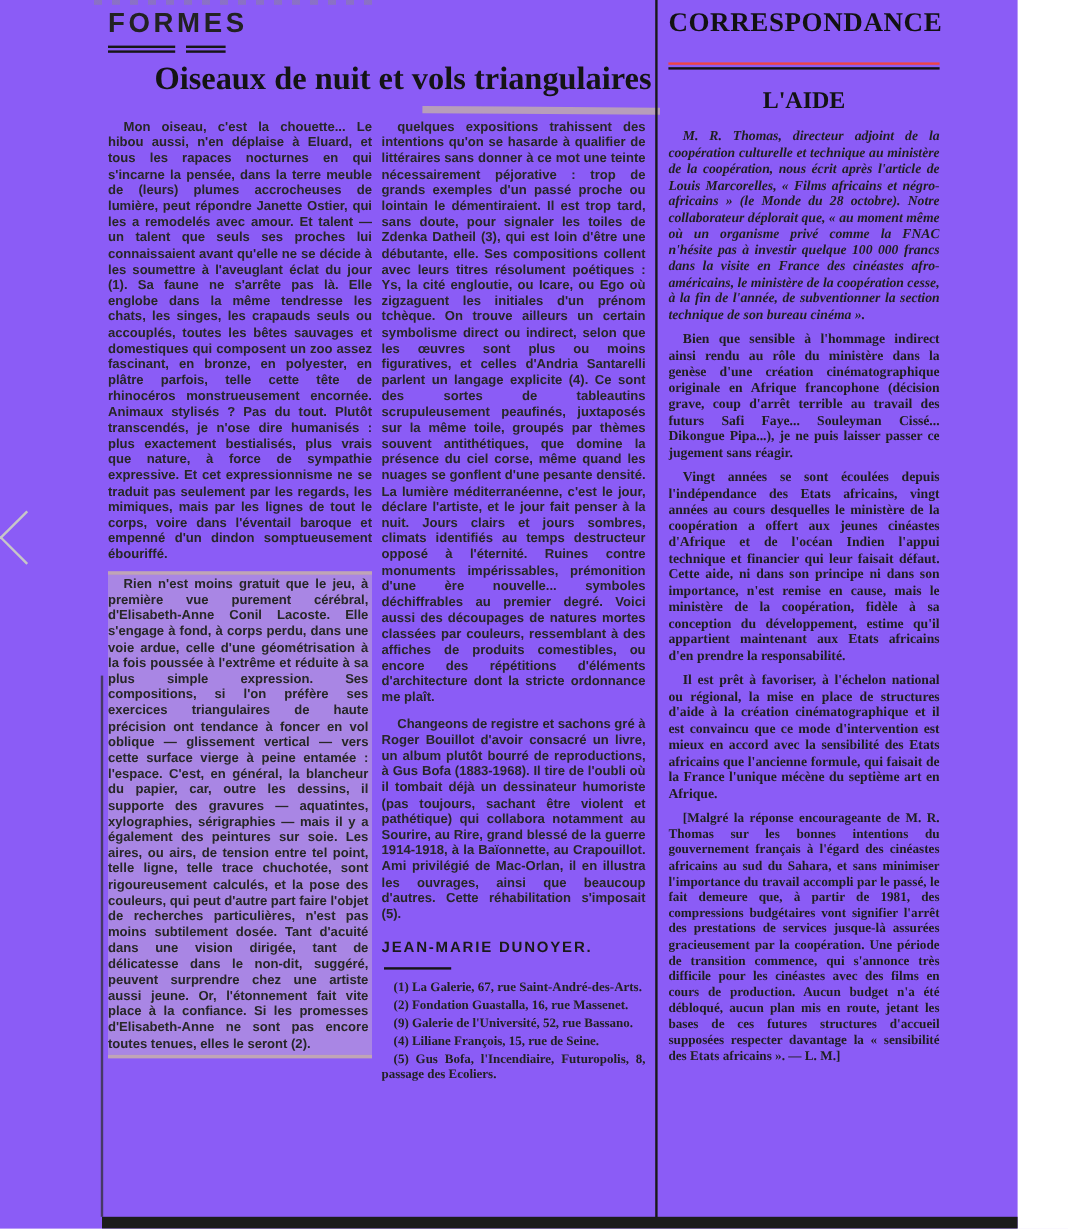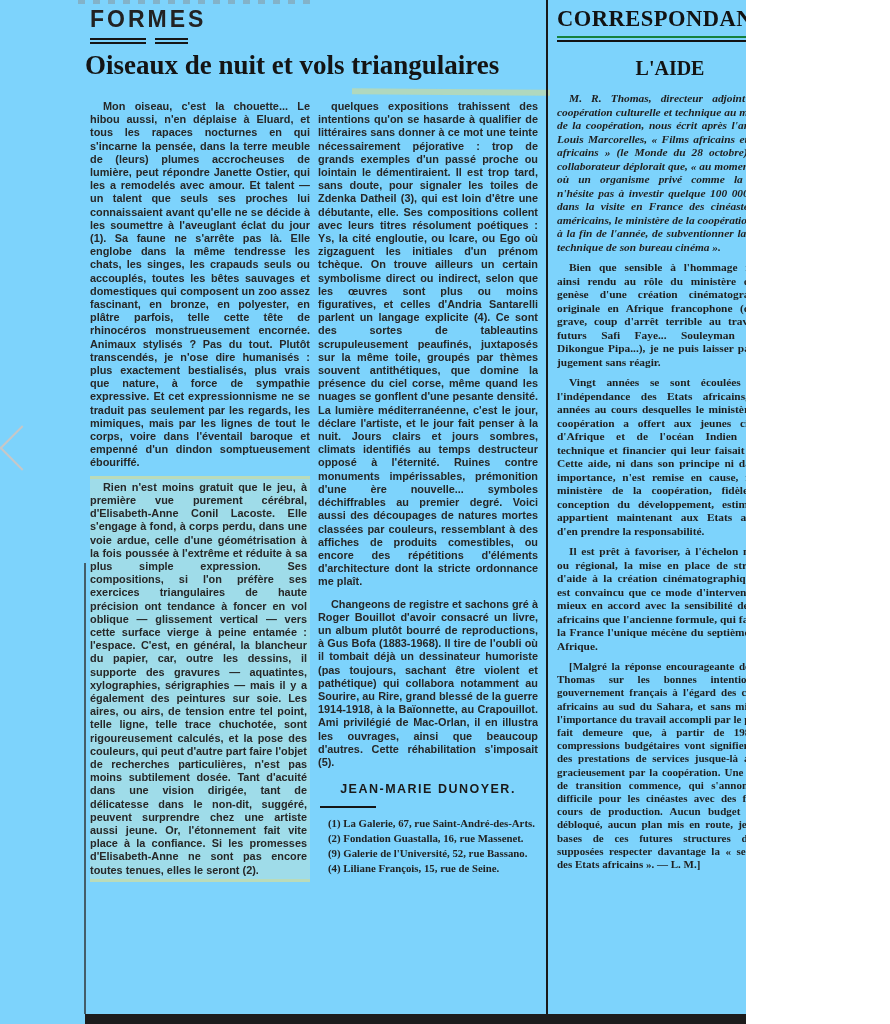"FORMES" .scan { background: #7dd3fc -> #8b5cf6; width: 746px -> 848px }
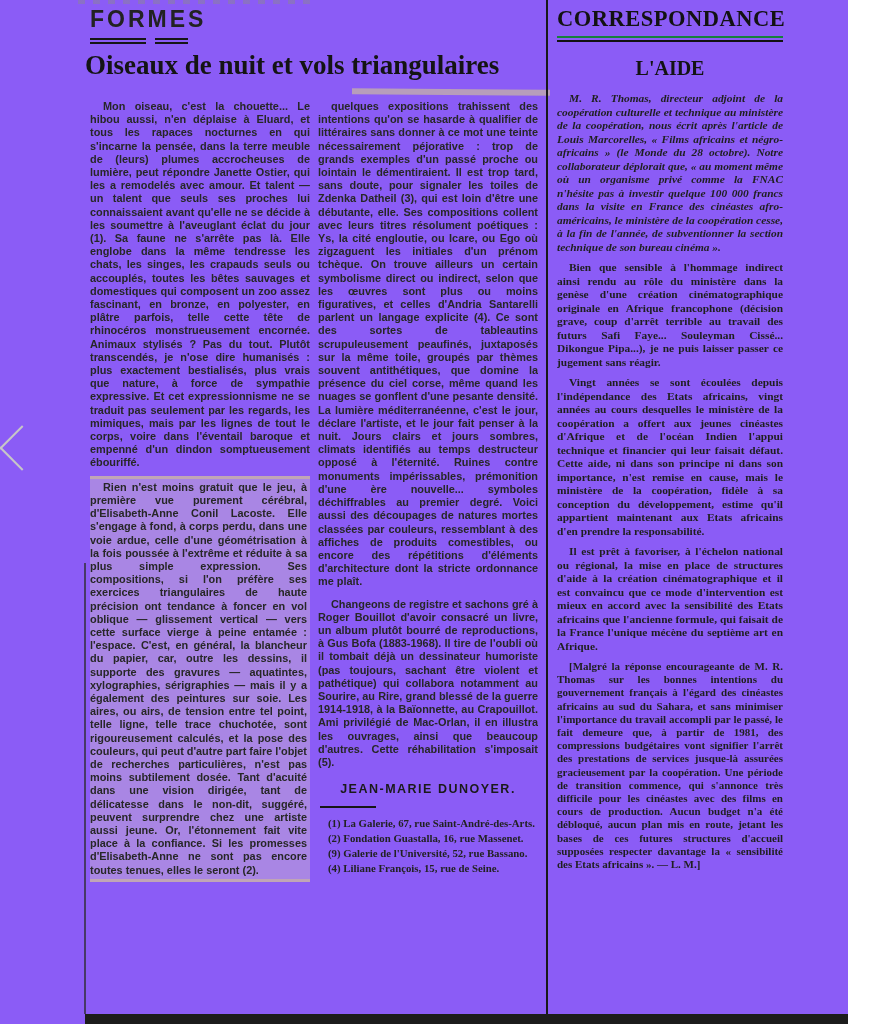"CORRESPONDANCE" .corr-label { border-bottom: 2px solid #15803d -> 2px solid #ef4444; padding-bottom: 4px -> 20px }
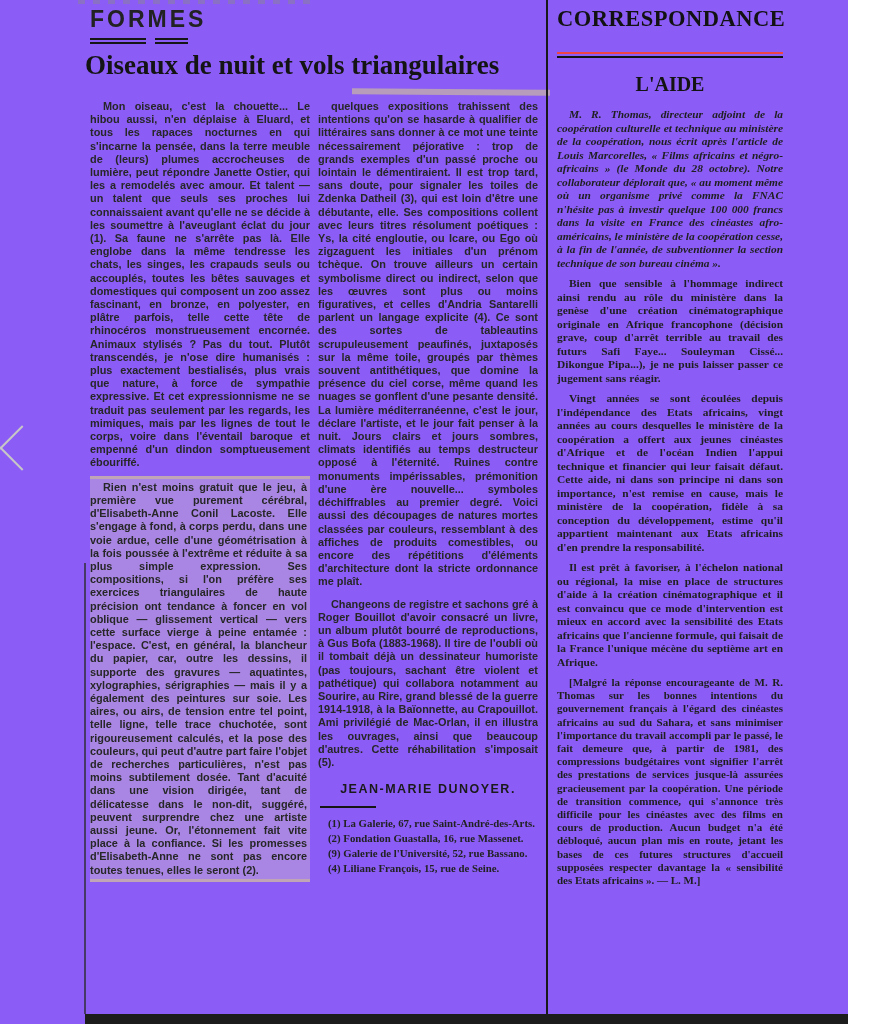"Oiseaux de nuit et vols" .headline { text-align: left -> right }
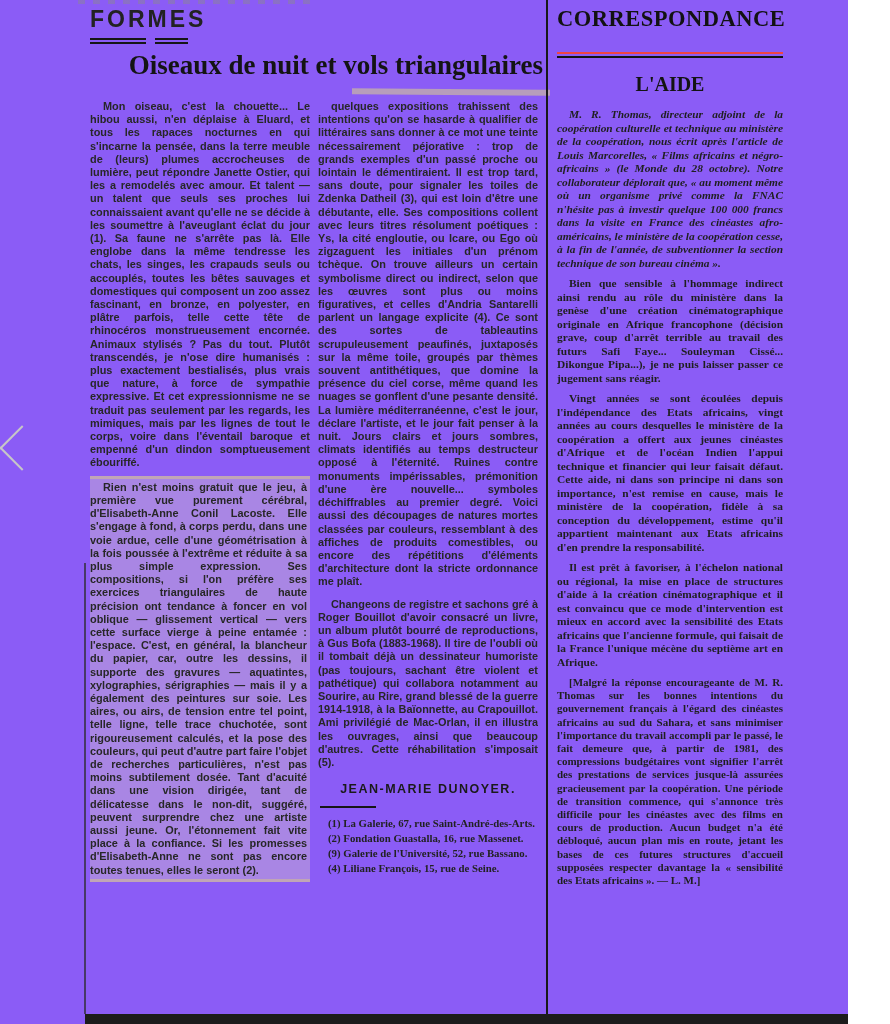"JEAN-MARIE DUNOYER." .byline { text-align: center -> left }
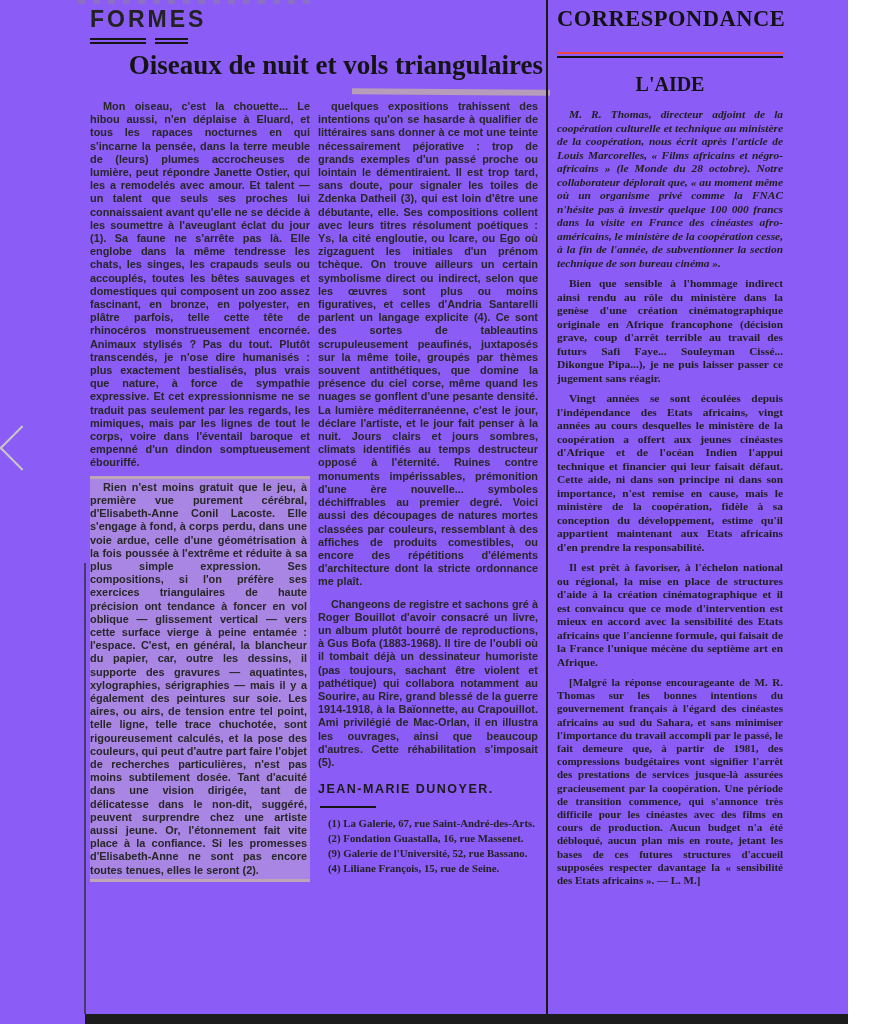"(5) Gus Bofa, l'Incendiaire," p { html: none -> <p>(5) Gus Bofa, l'Incendiaire, Futuropolis, 8, passage des Ecoliers.</p> }
